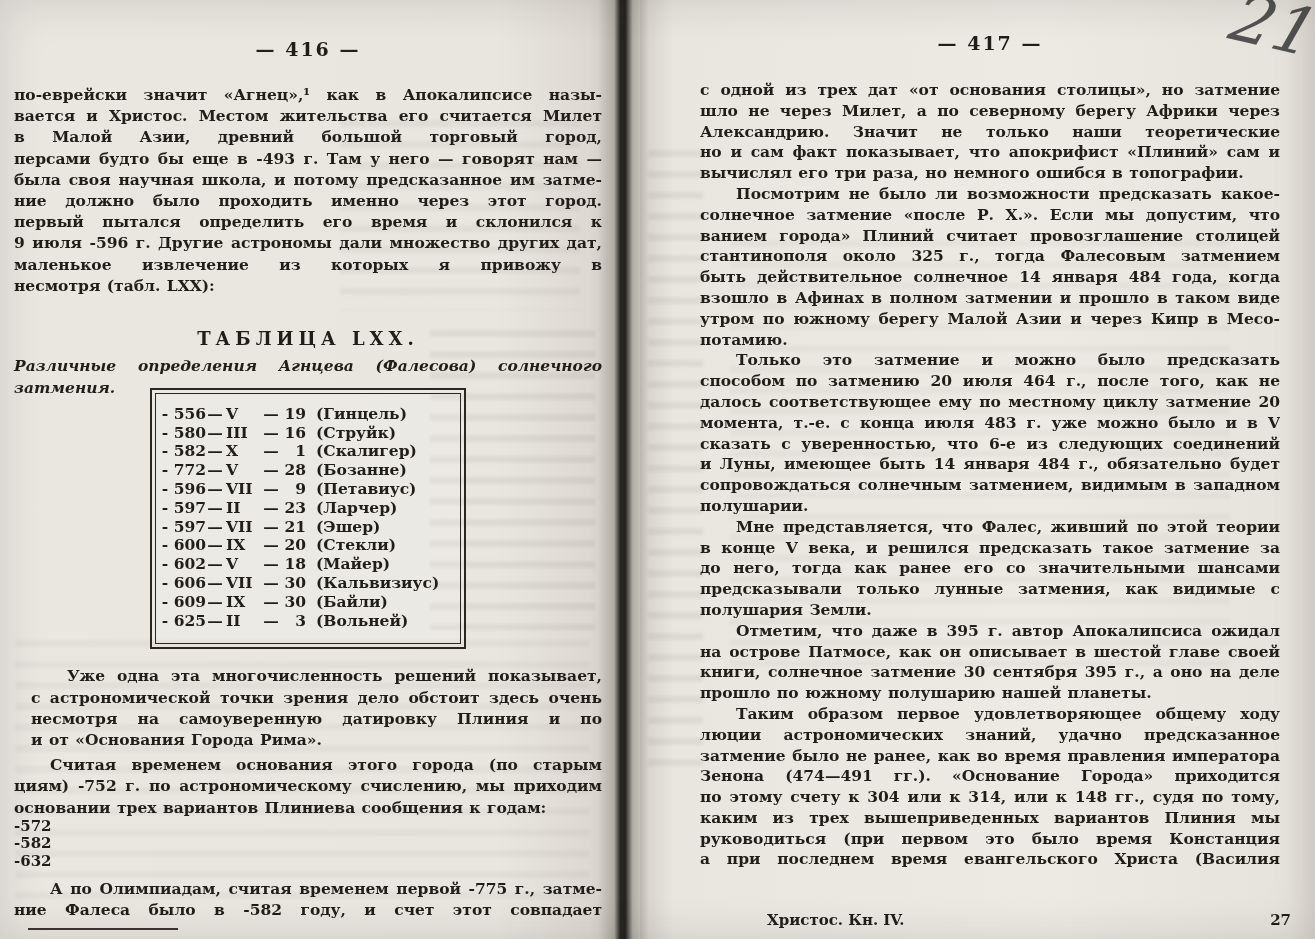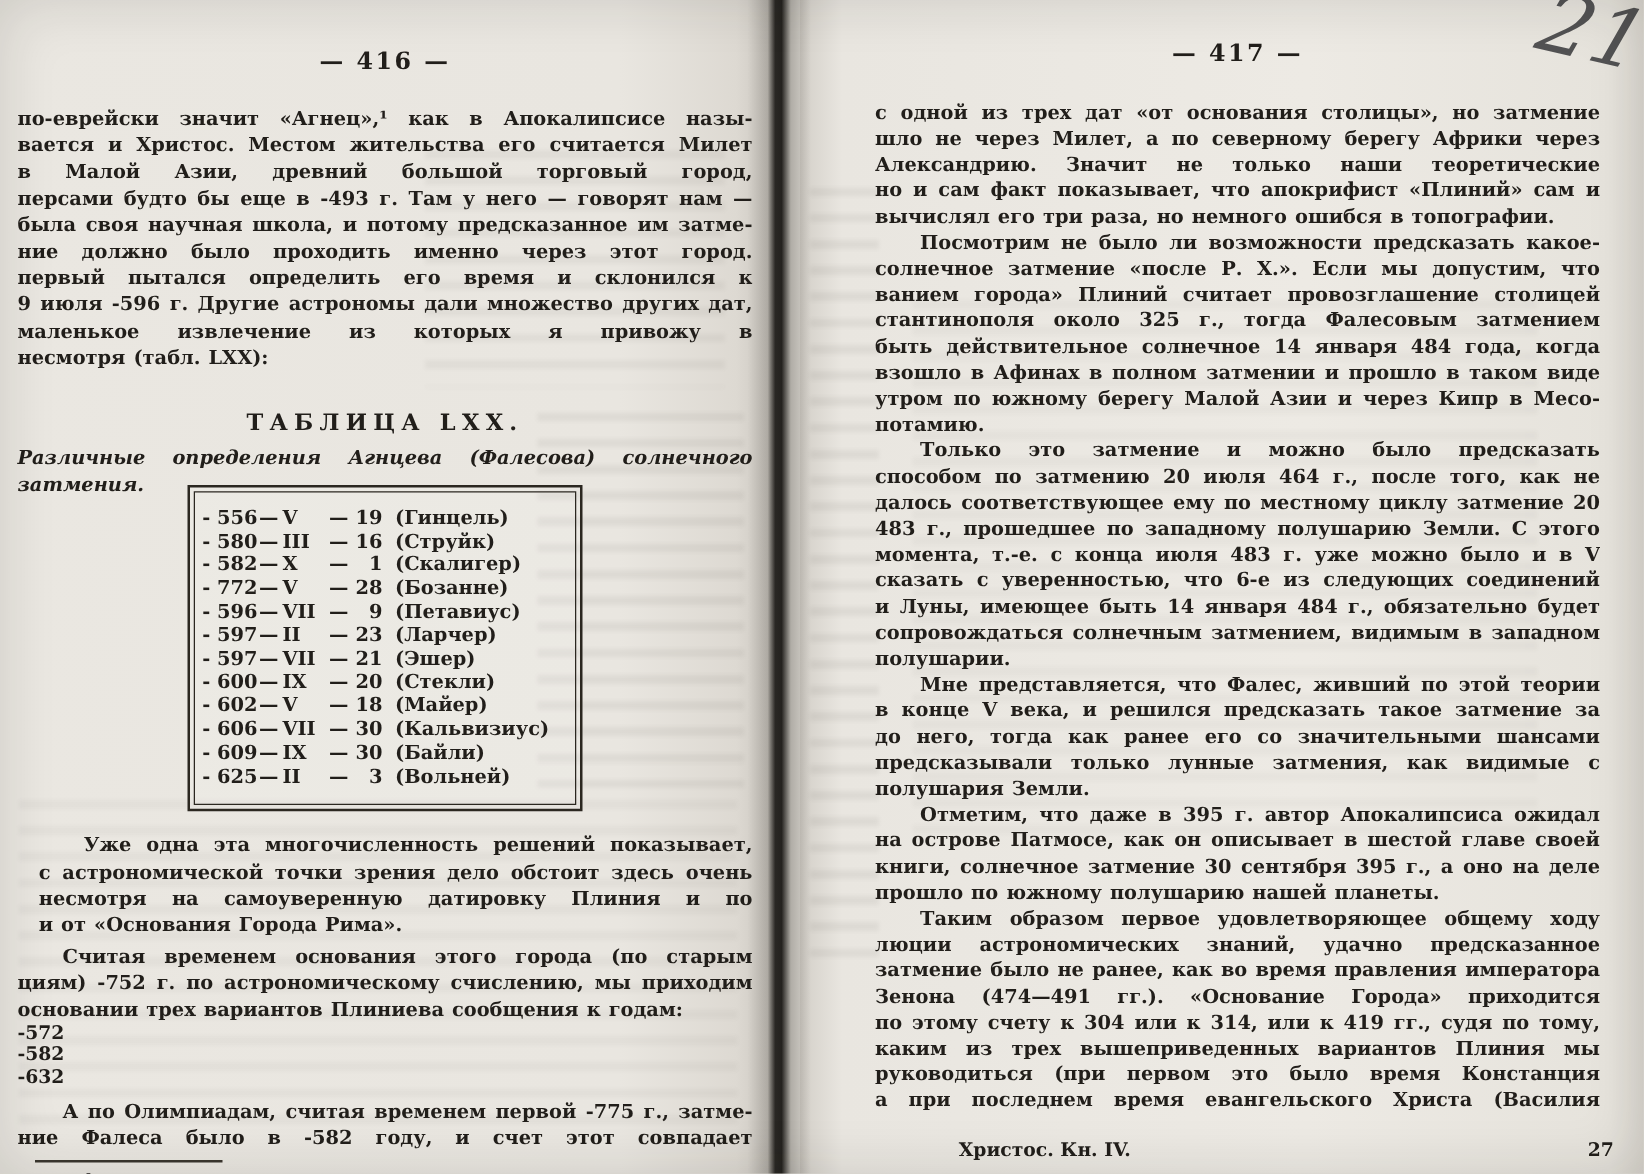"483 г., прошедшее по западному" div.line { html: <div>483 г., прошедшее по западному полушарию Земли. С этого</div> -> none }
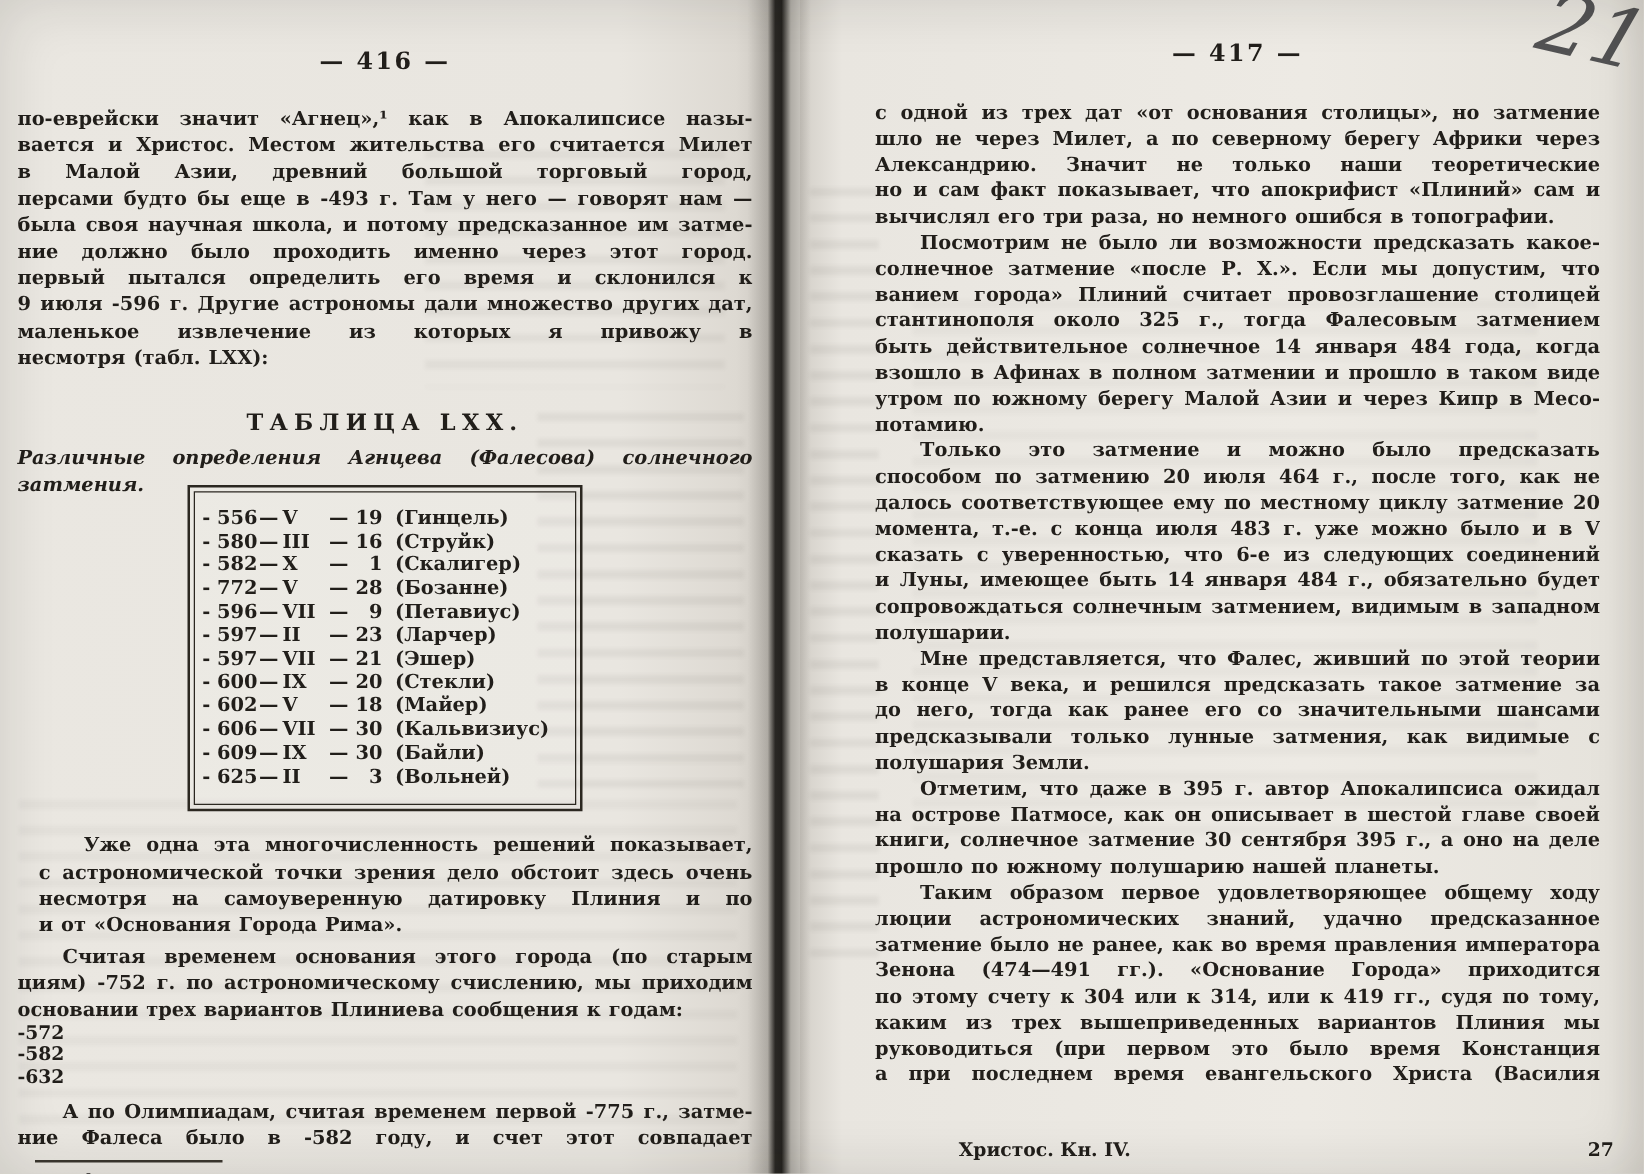"по этому счету к 304" div.line { text: 419 -> 148 }
